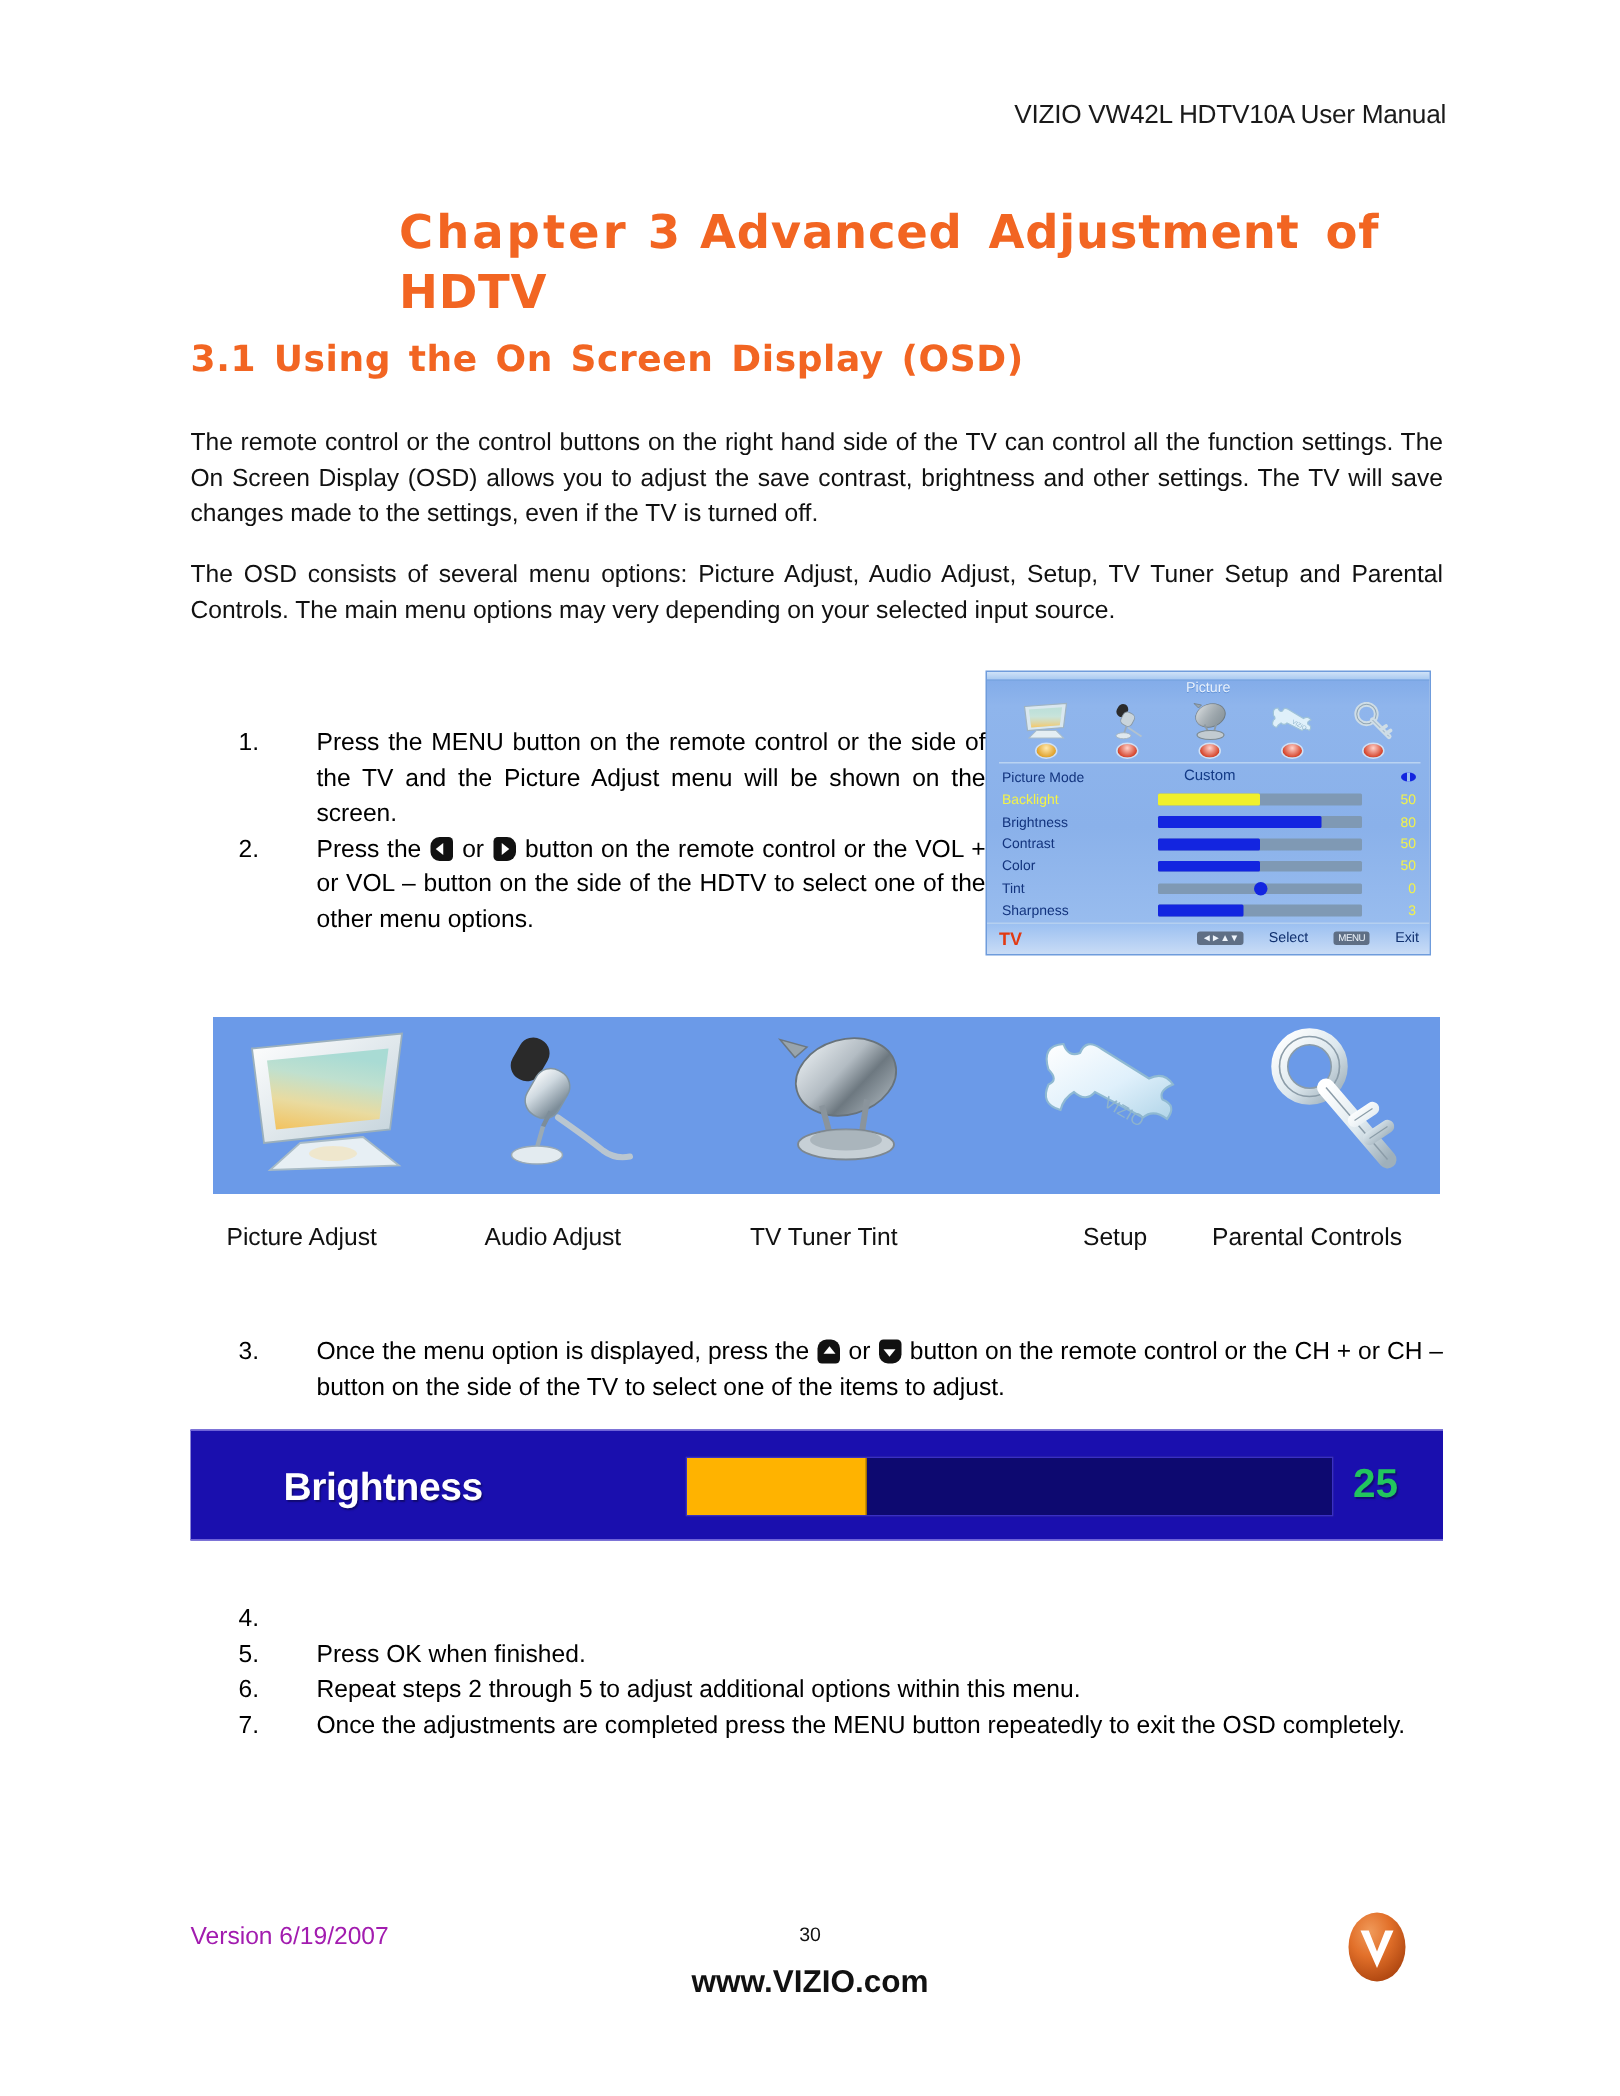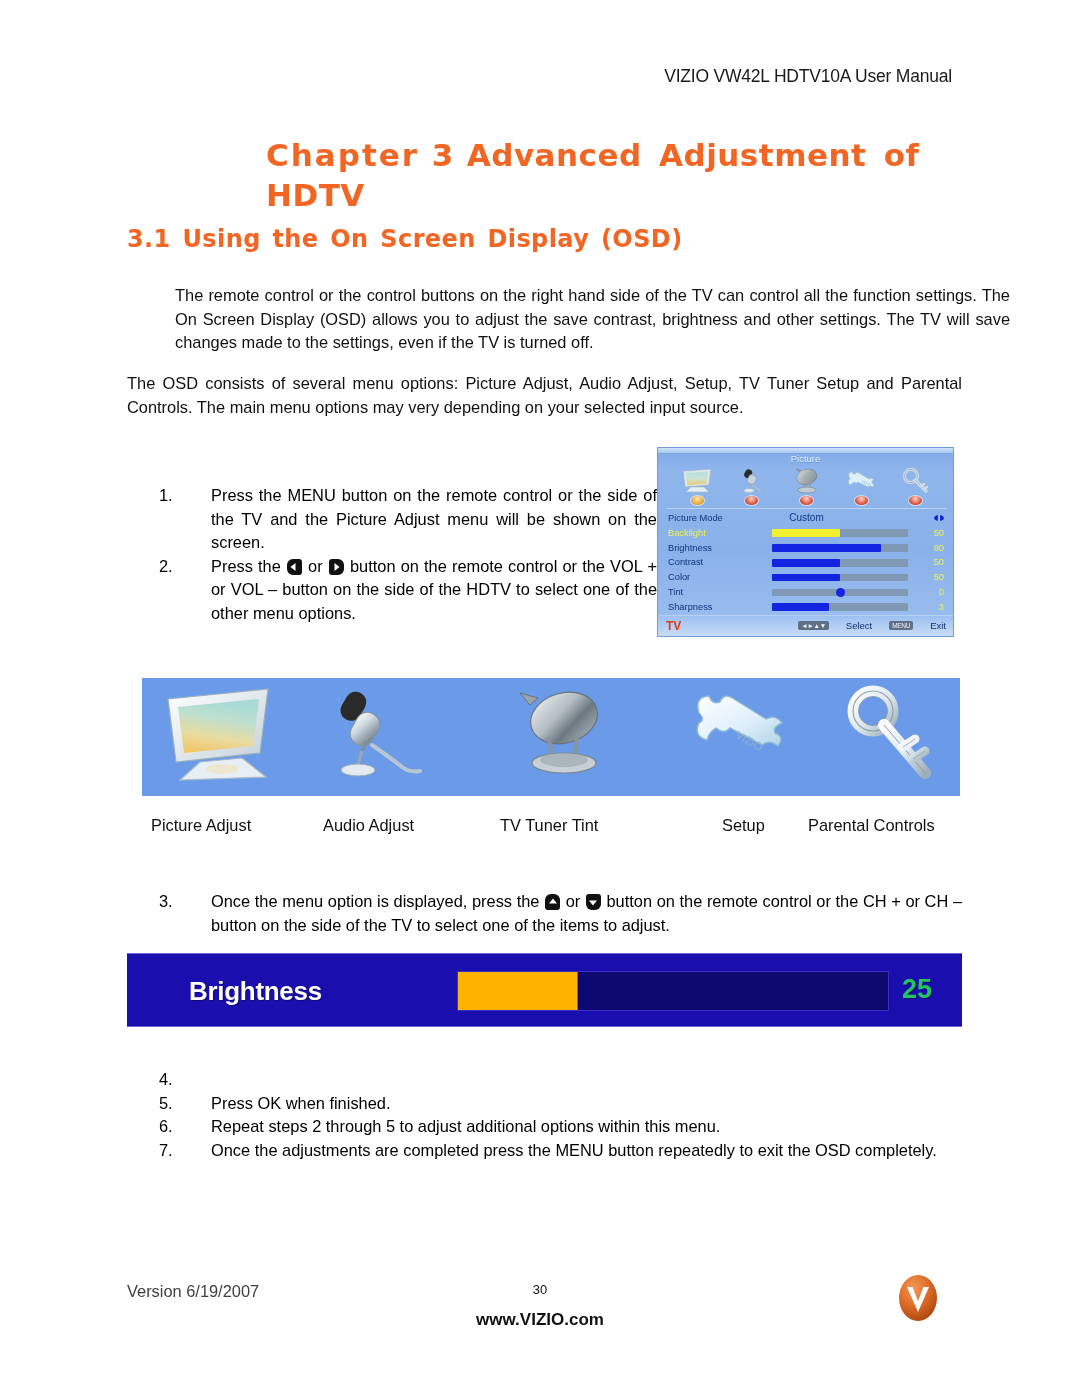"VIZIO VW42L HDTV10A User Manual" .doc-header { padding-left: none -> 12px }
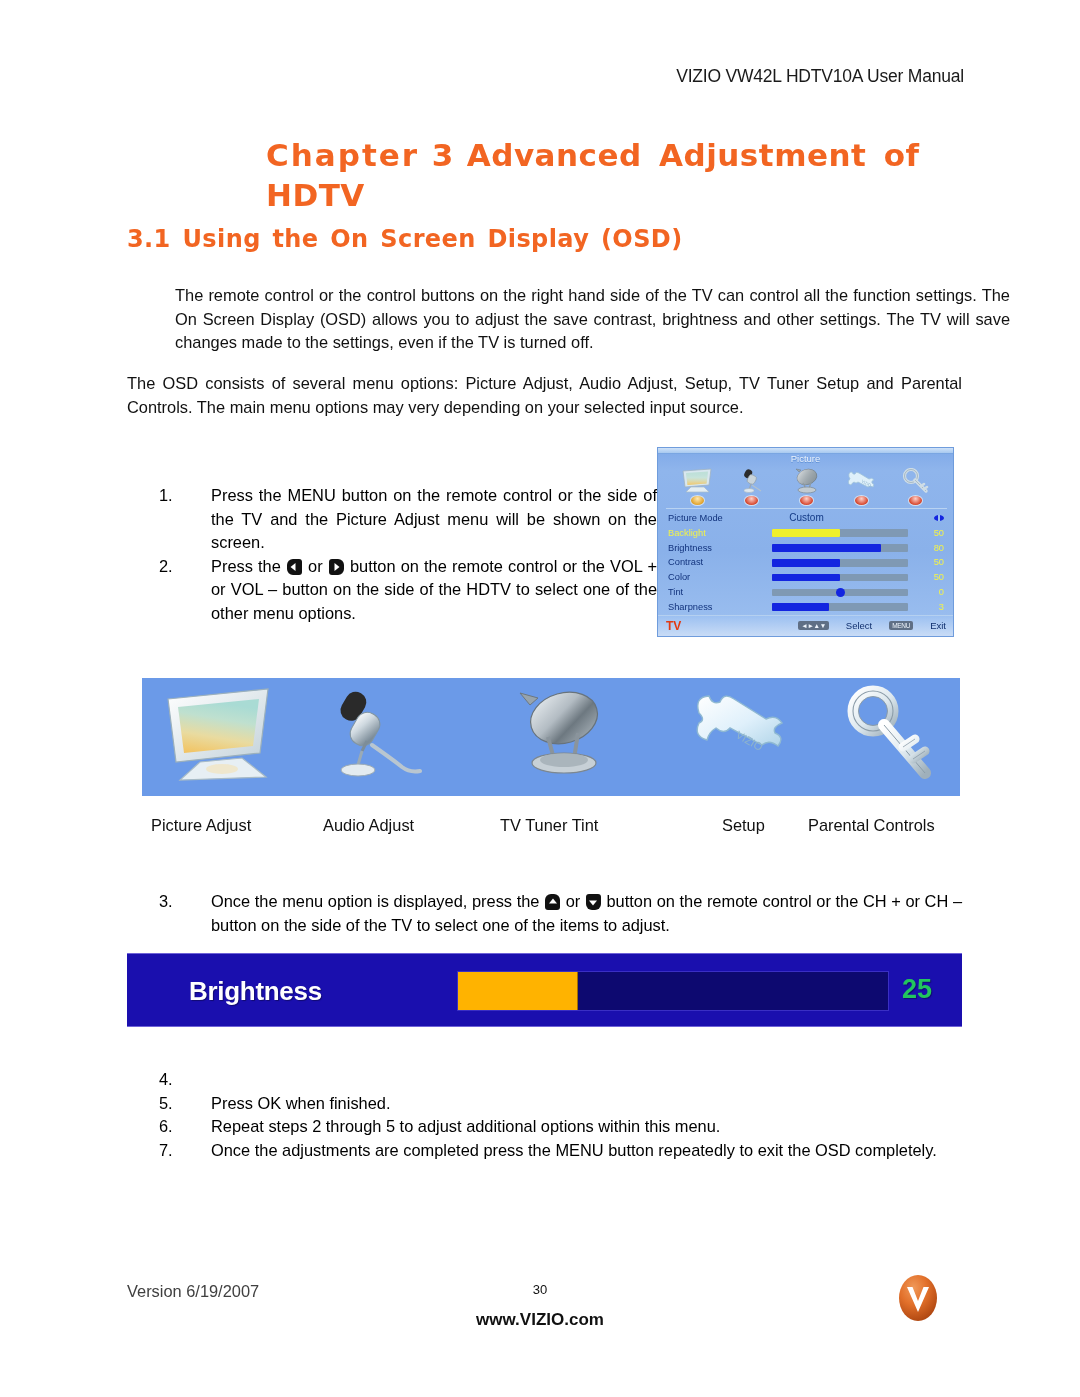"The remote control or the" #para1 { margin-left: 48px -> none }
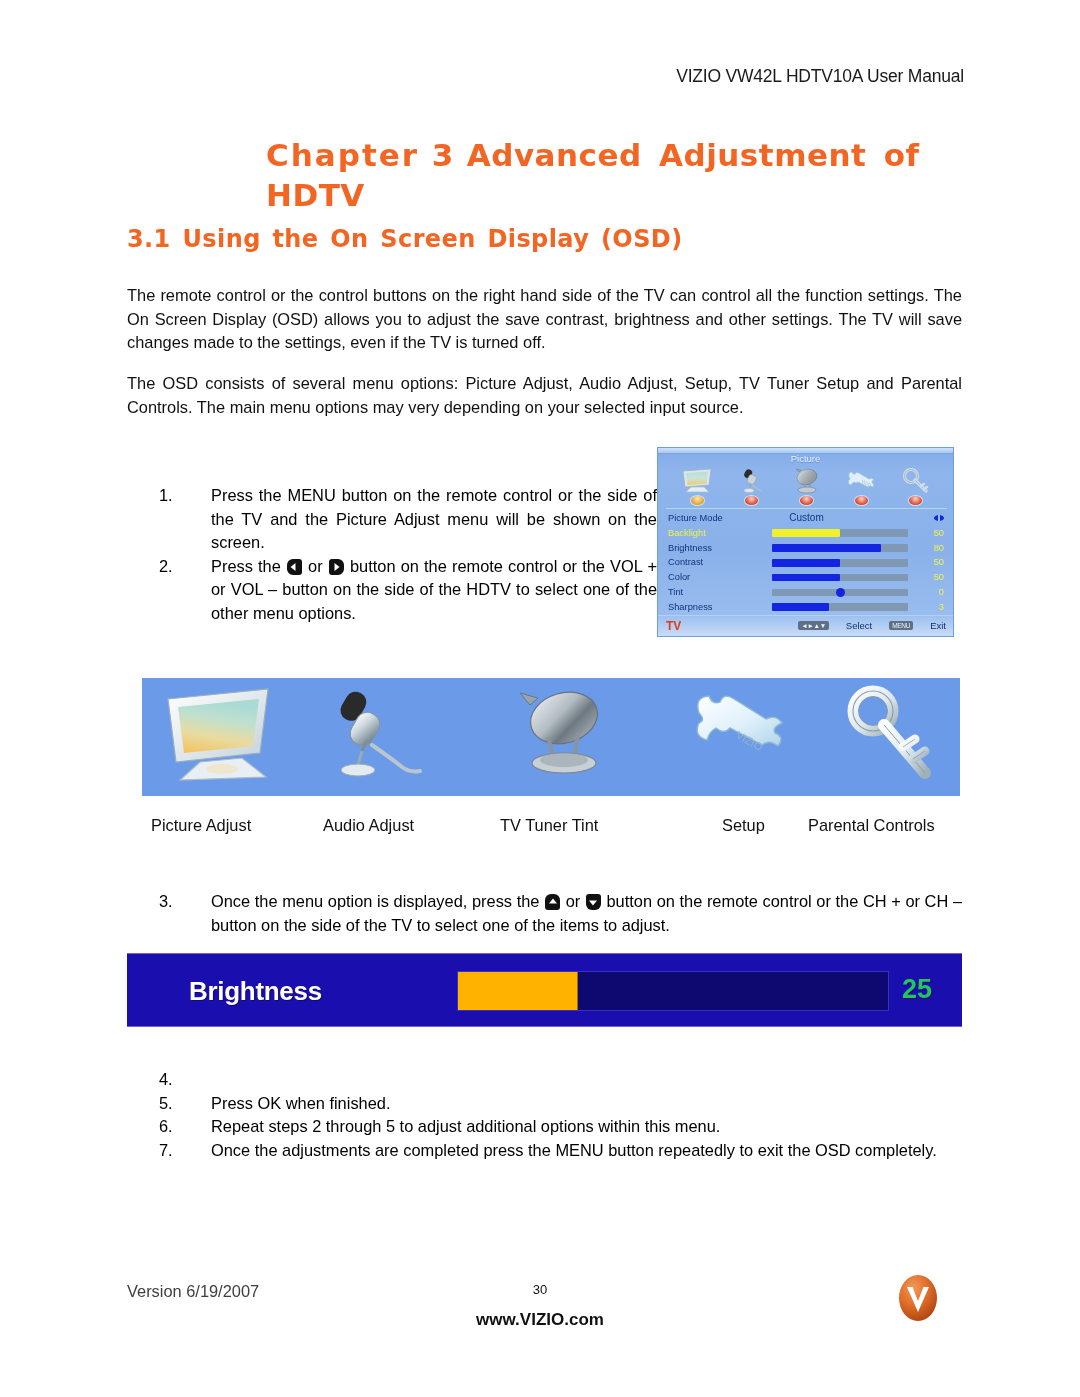"Version 6/19/2007" .footer-version { color: #404040 -> #a21caf }
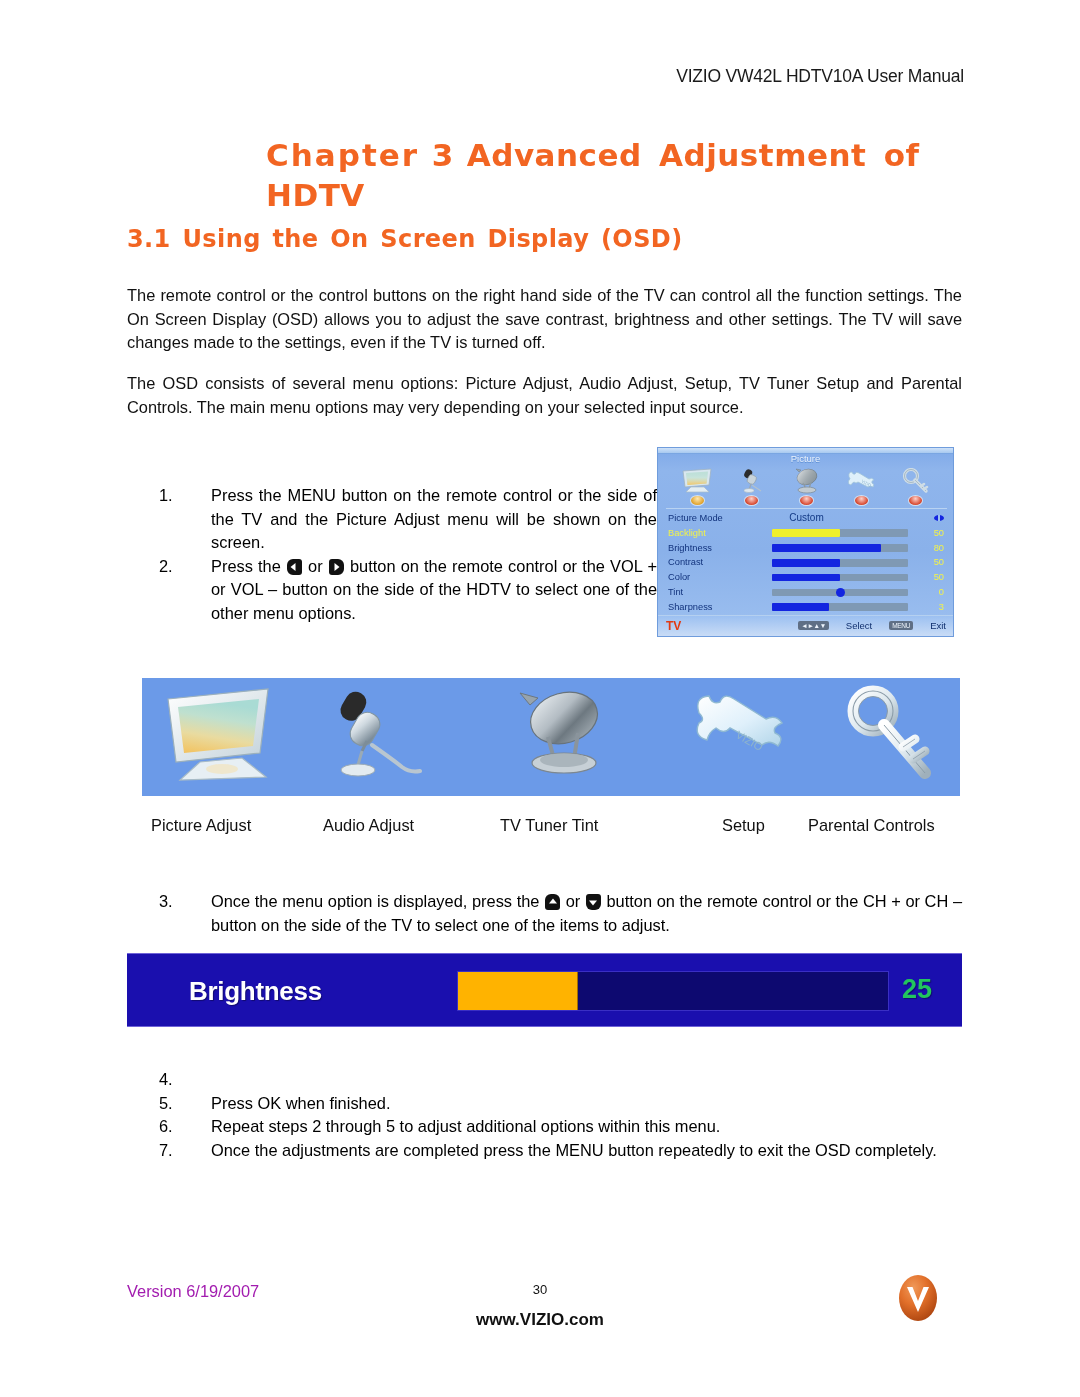"www.VIZIO.com" .footer-site { font-size: 17px -> 21px }
